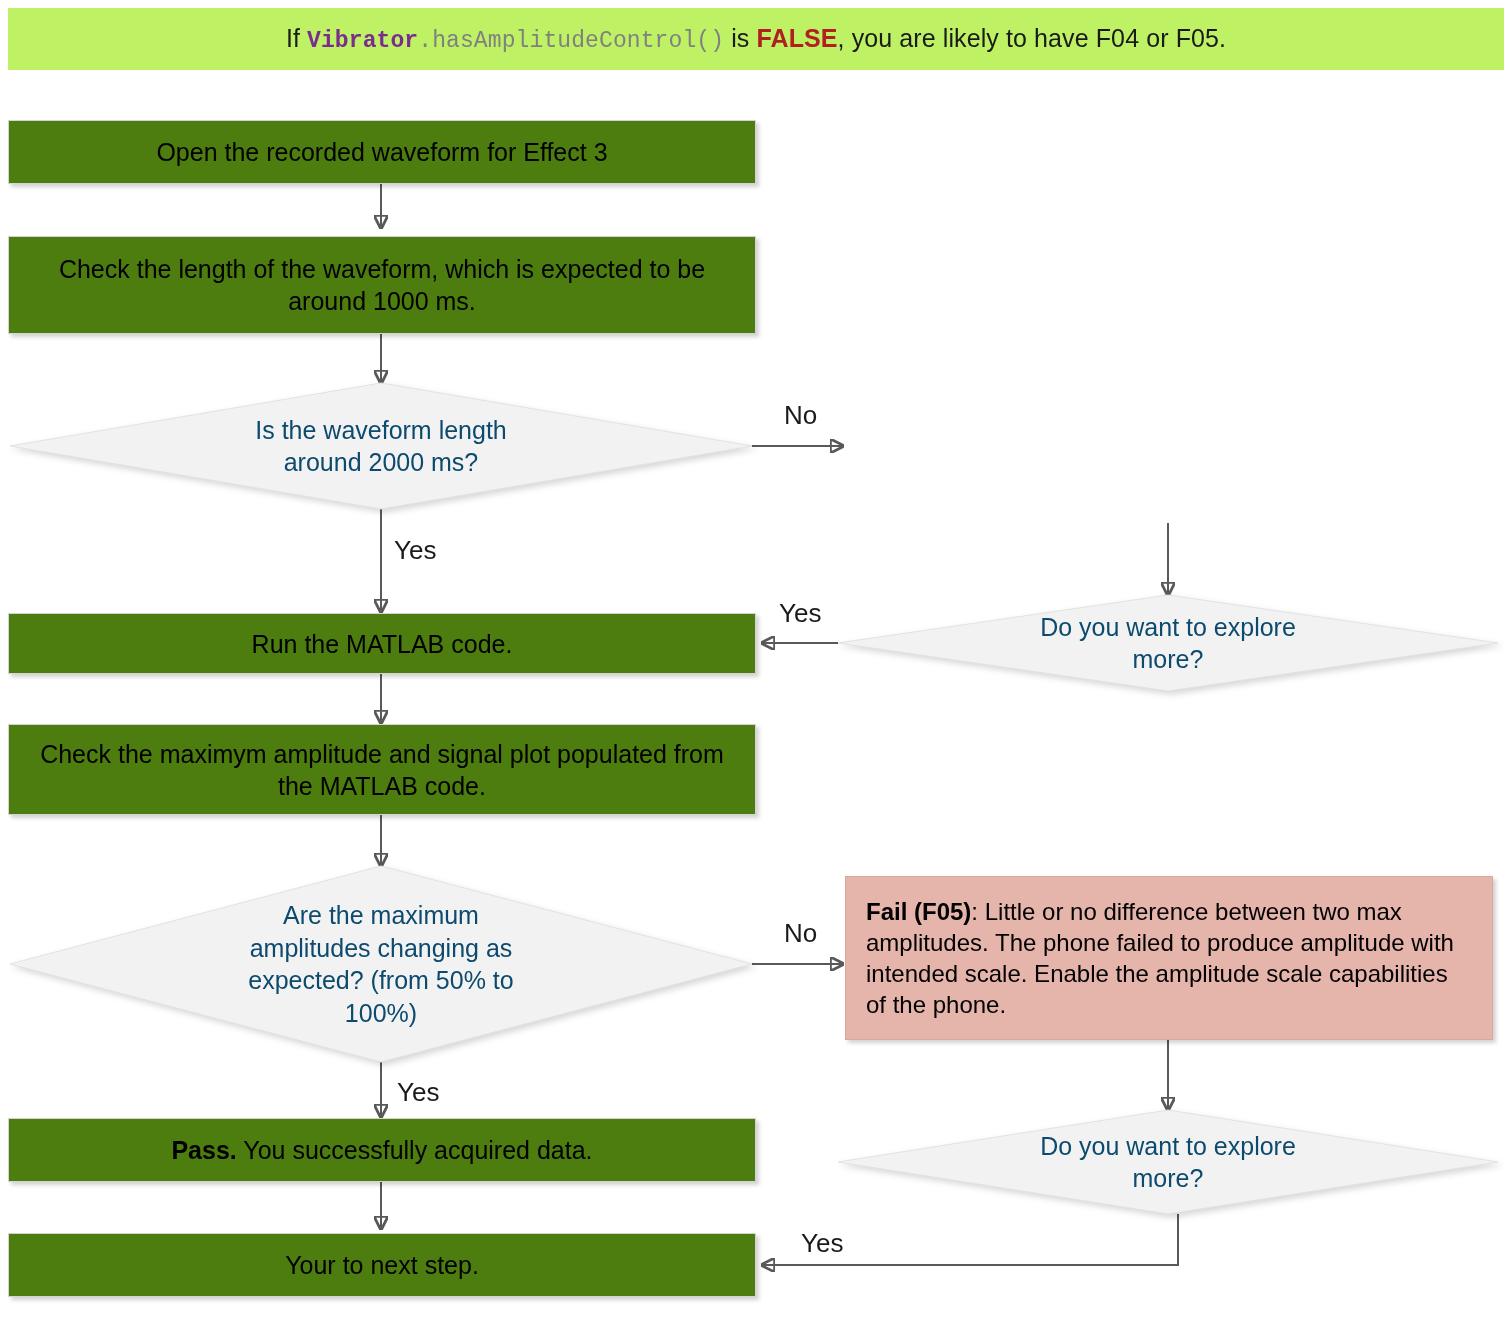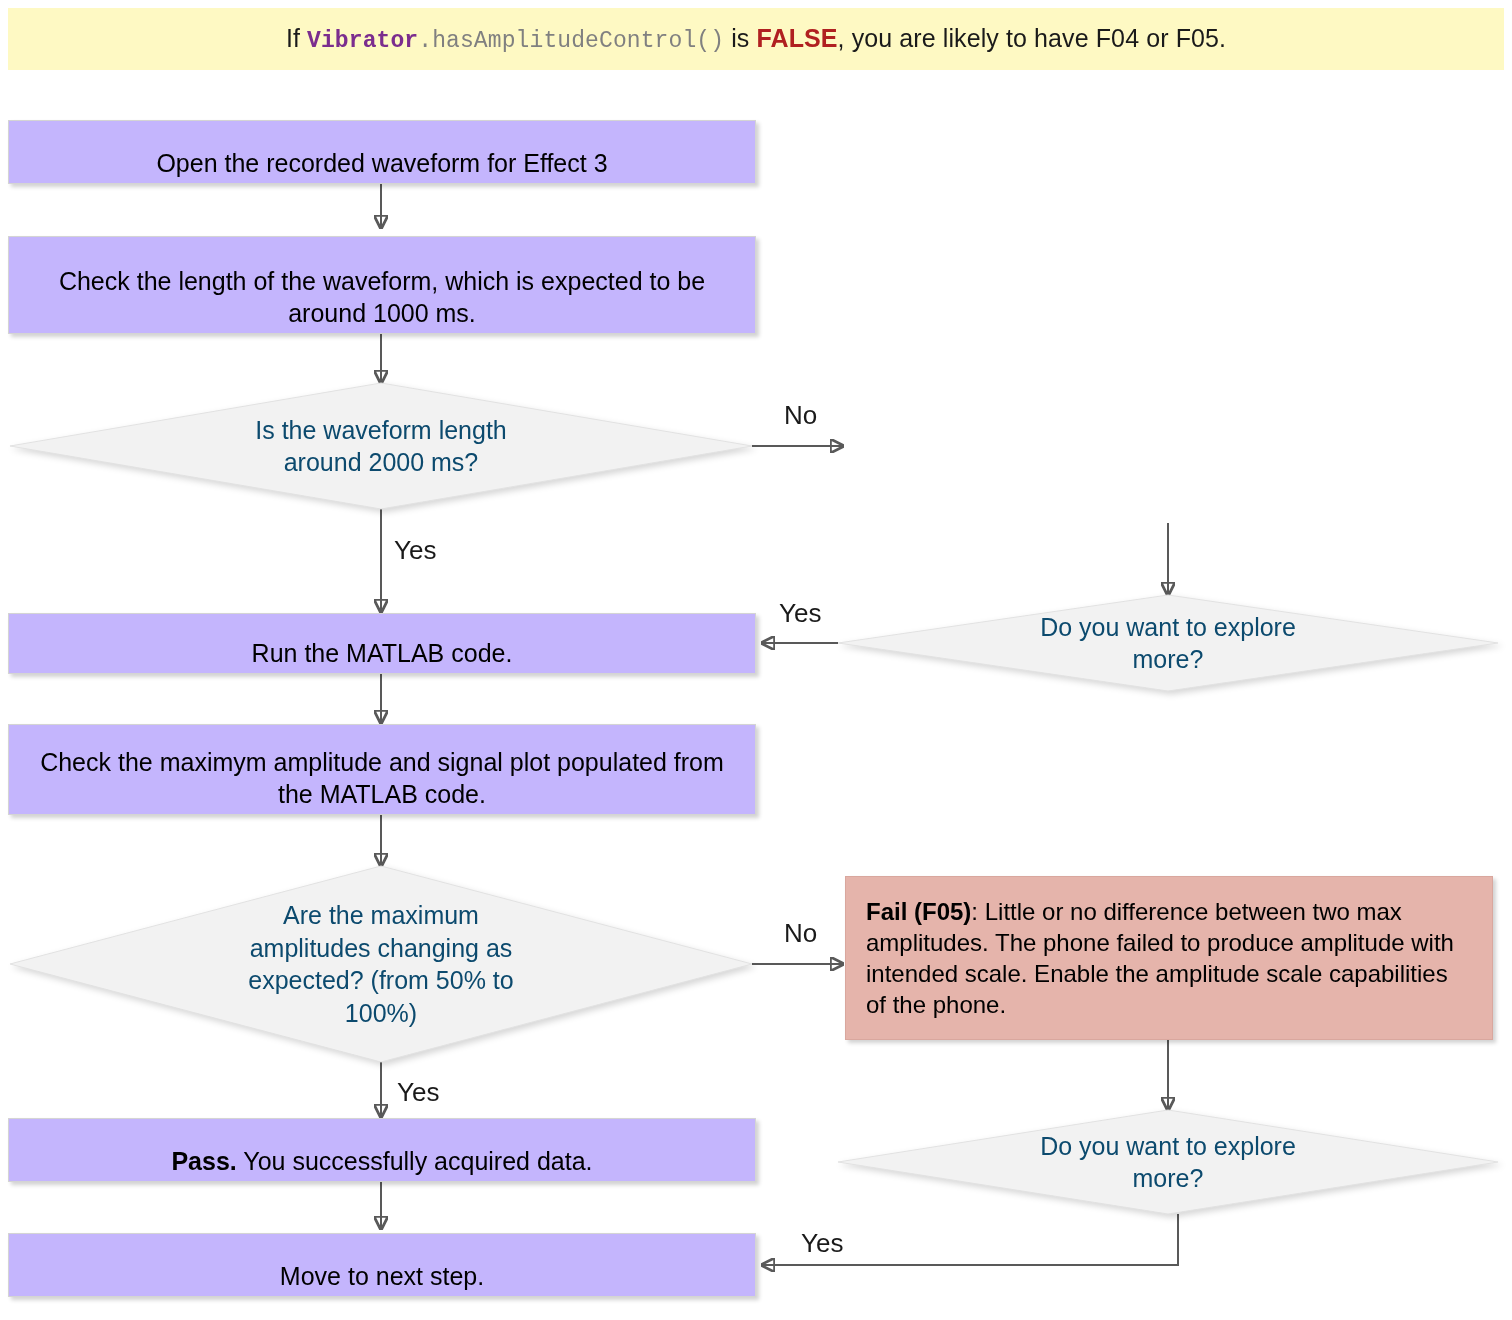"If Vibrator.hasAmplitudeControl() is" .banner { background: #fef9c3 -> #bef264 }
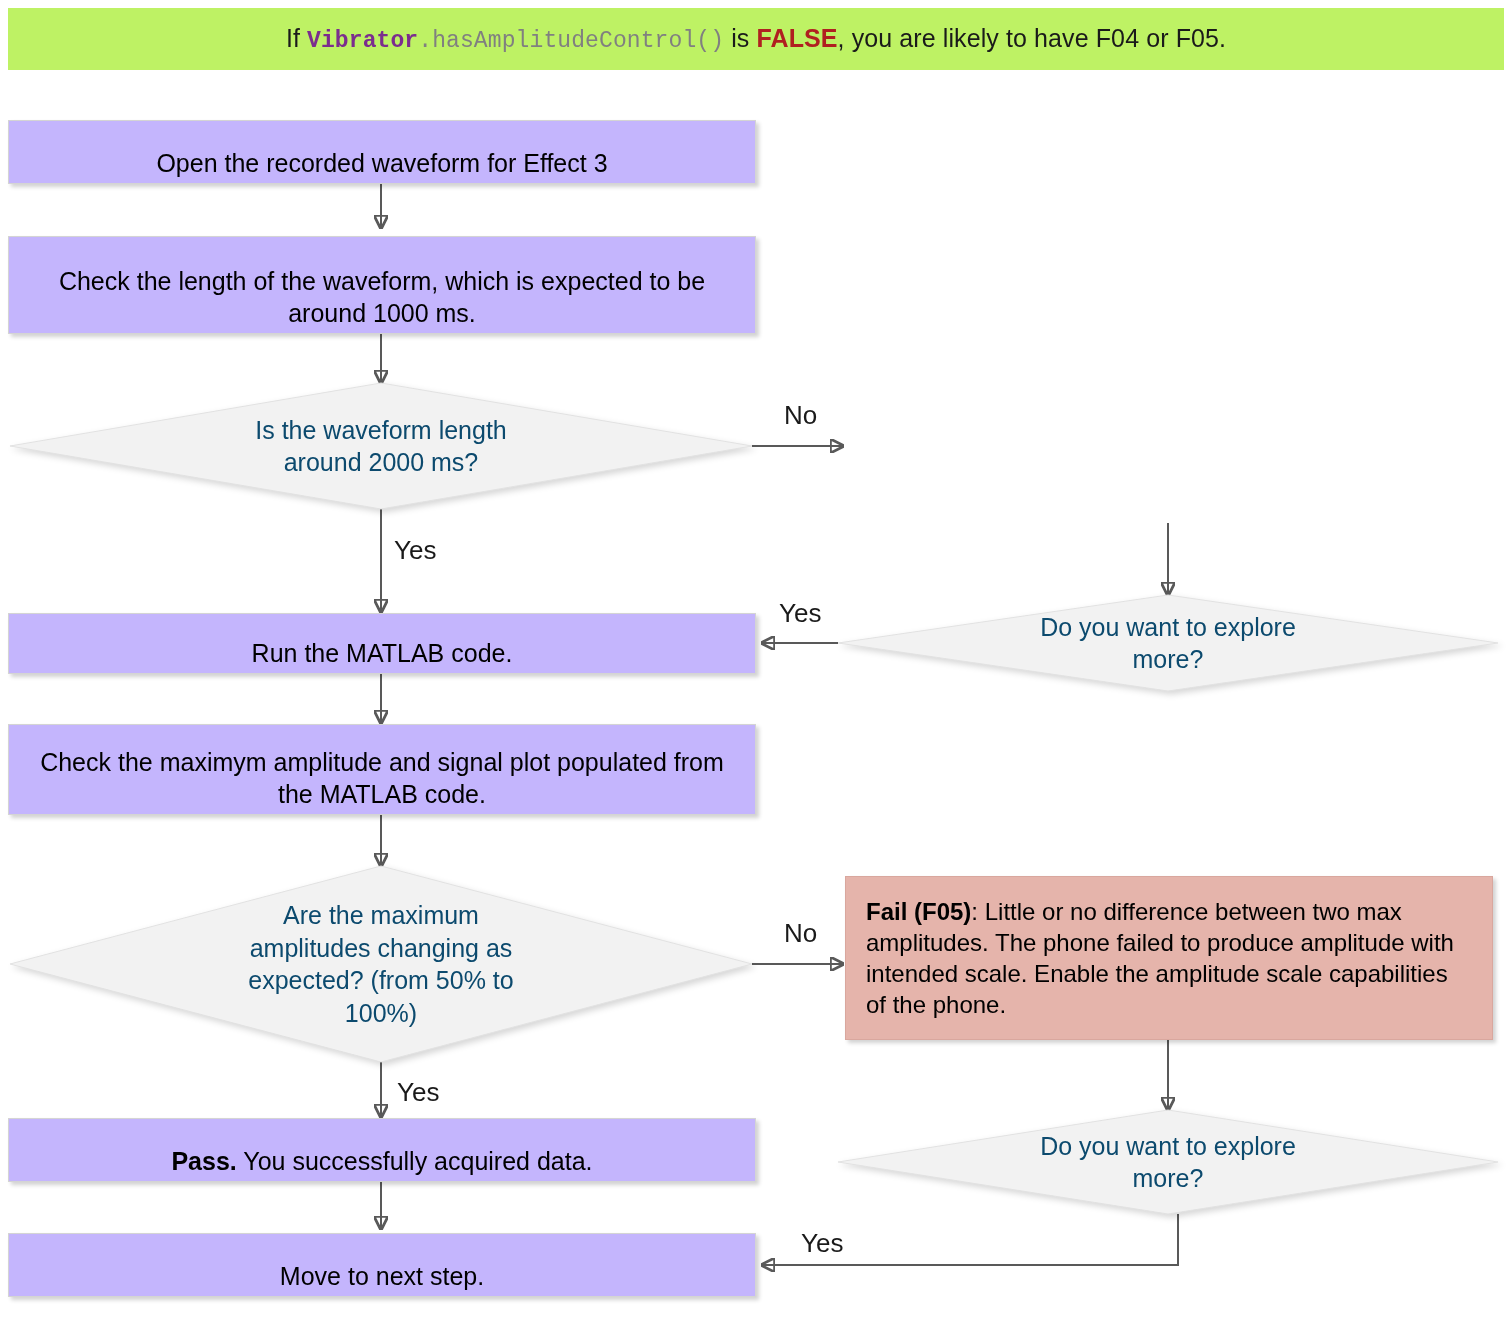"Open the recorded waveform for" .proc { align-items: flex-end -> none; background: #c4b5fd -> #4d7c0f }
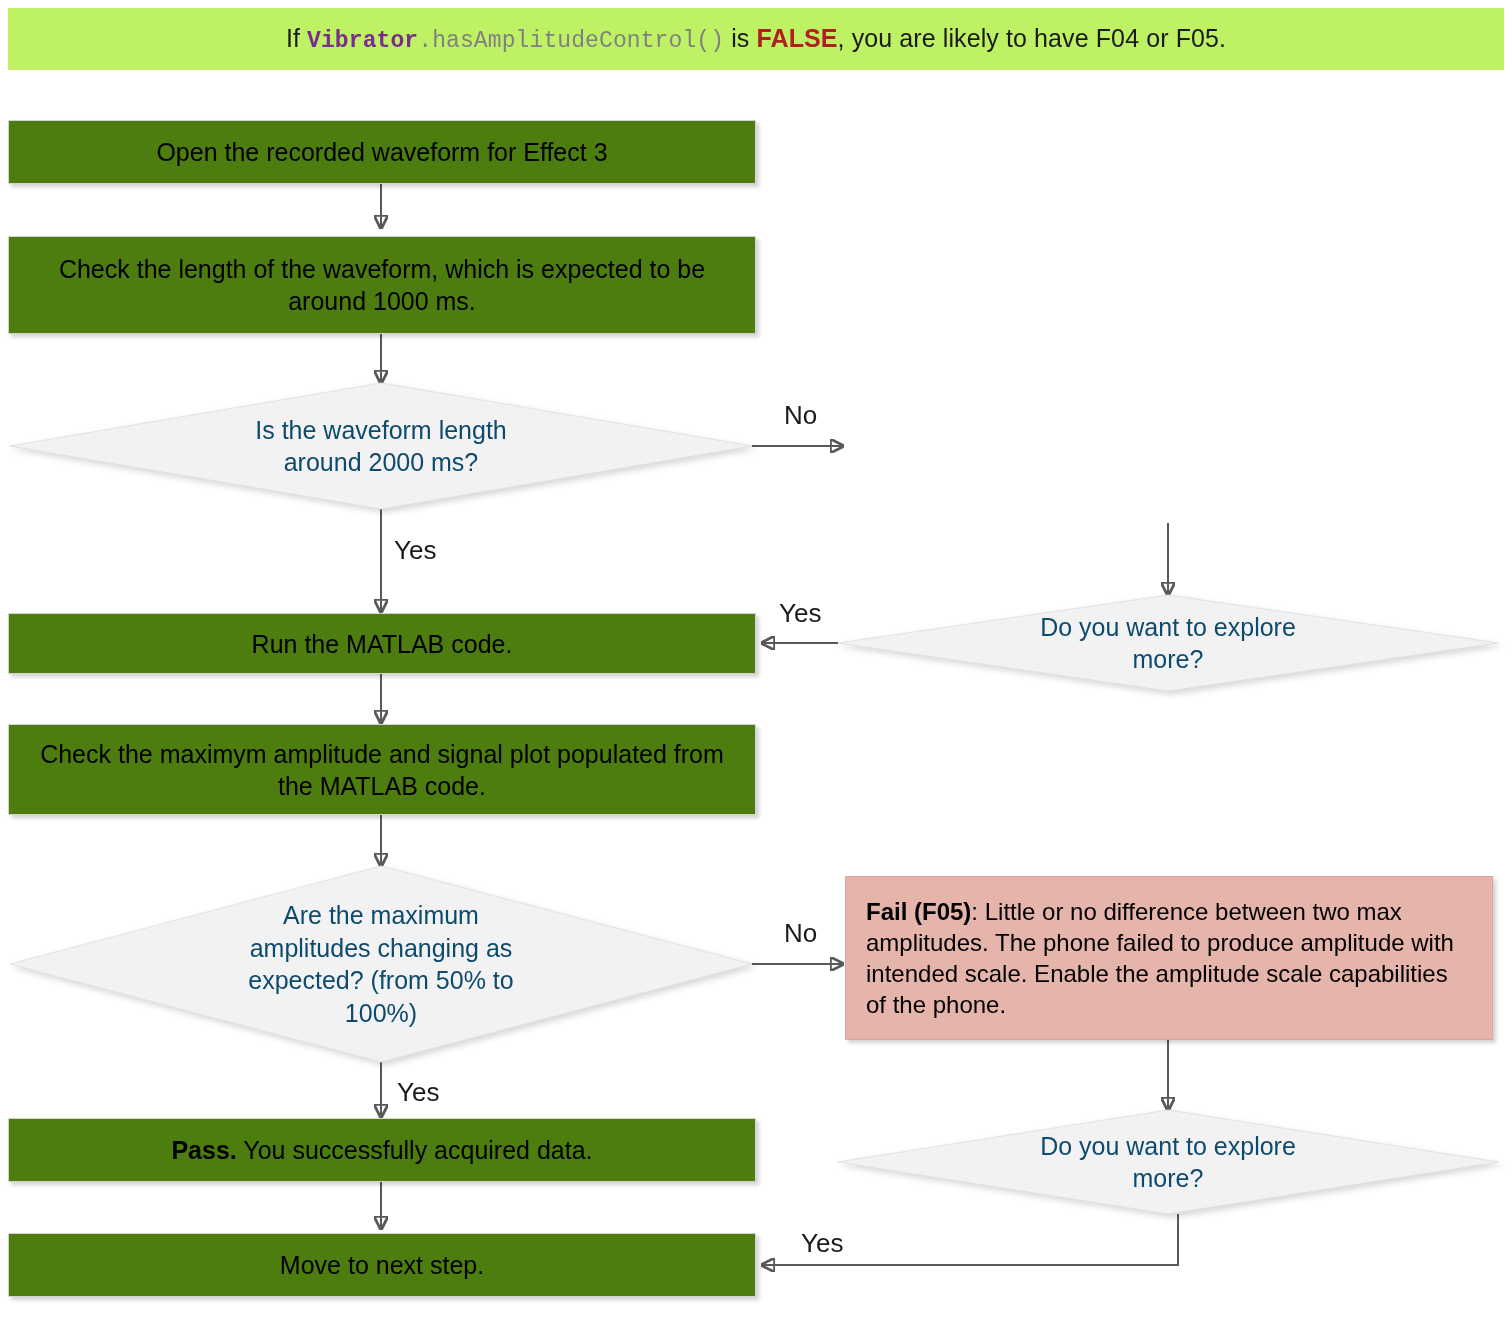"Move to next step." span { text: Move -> Your }
